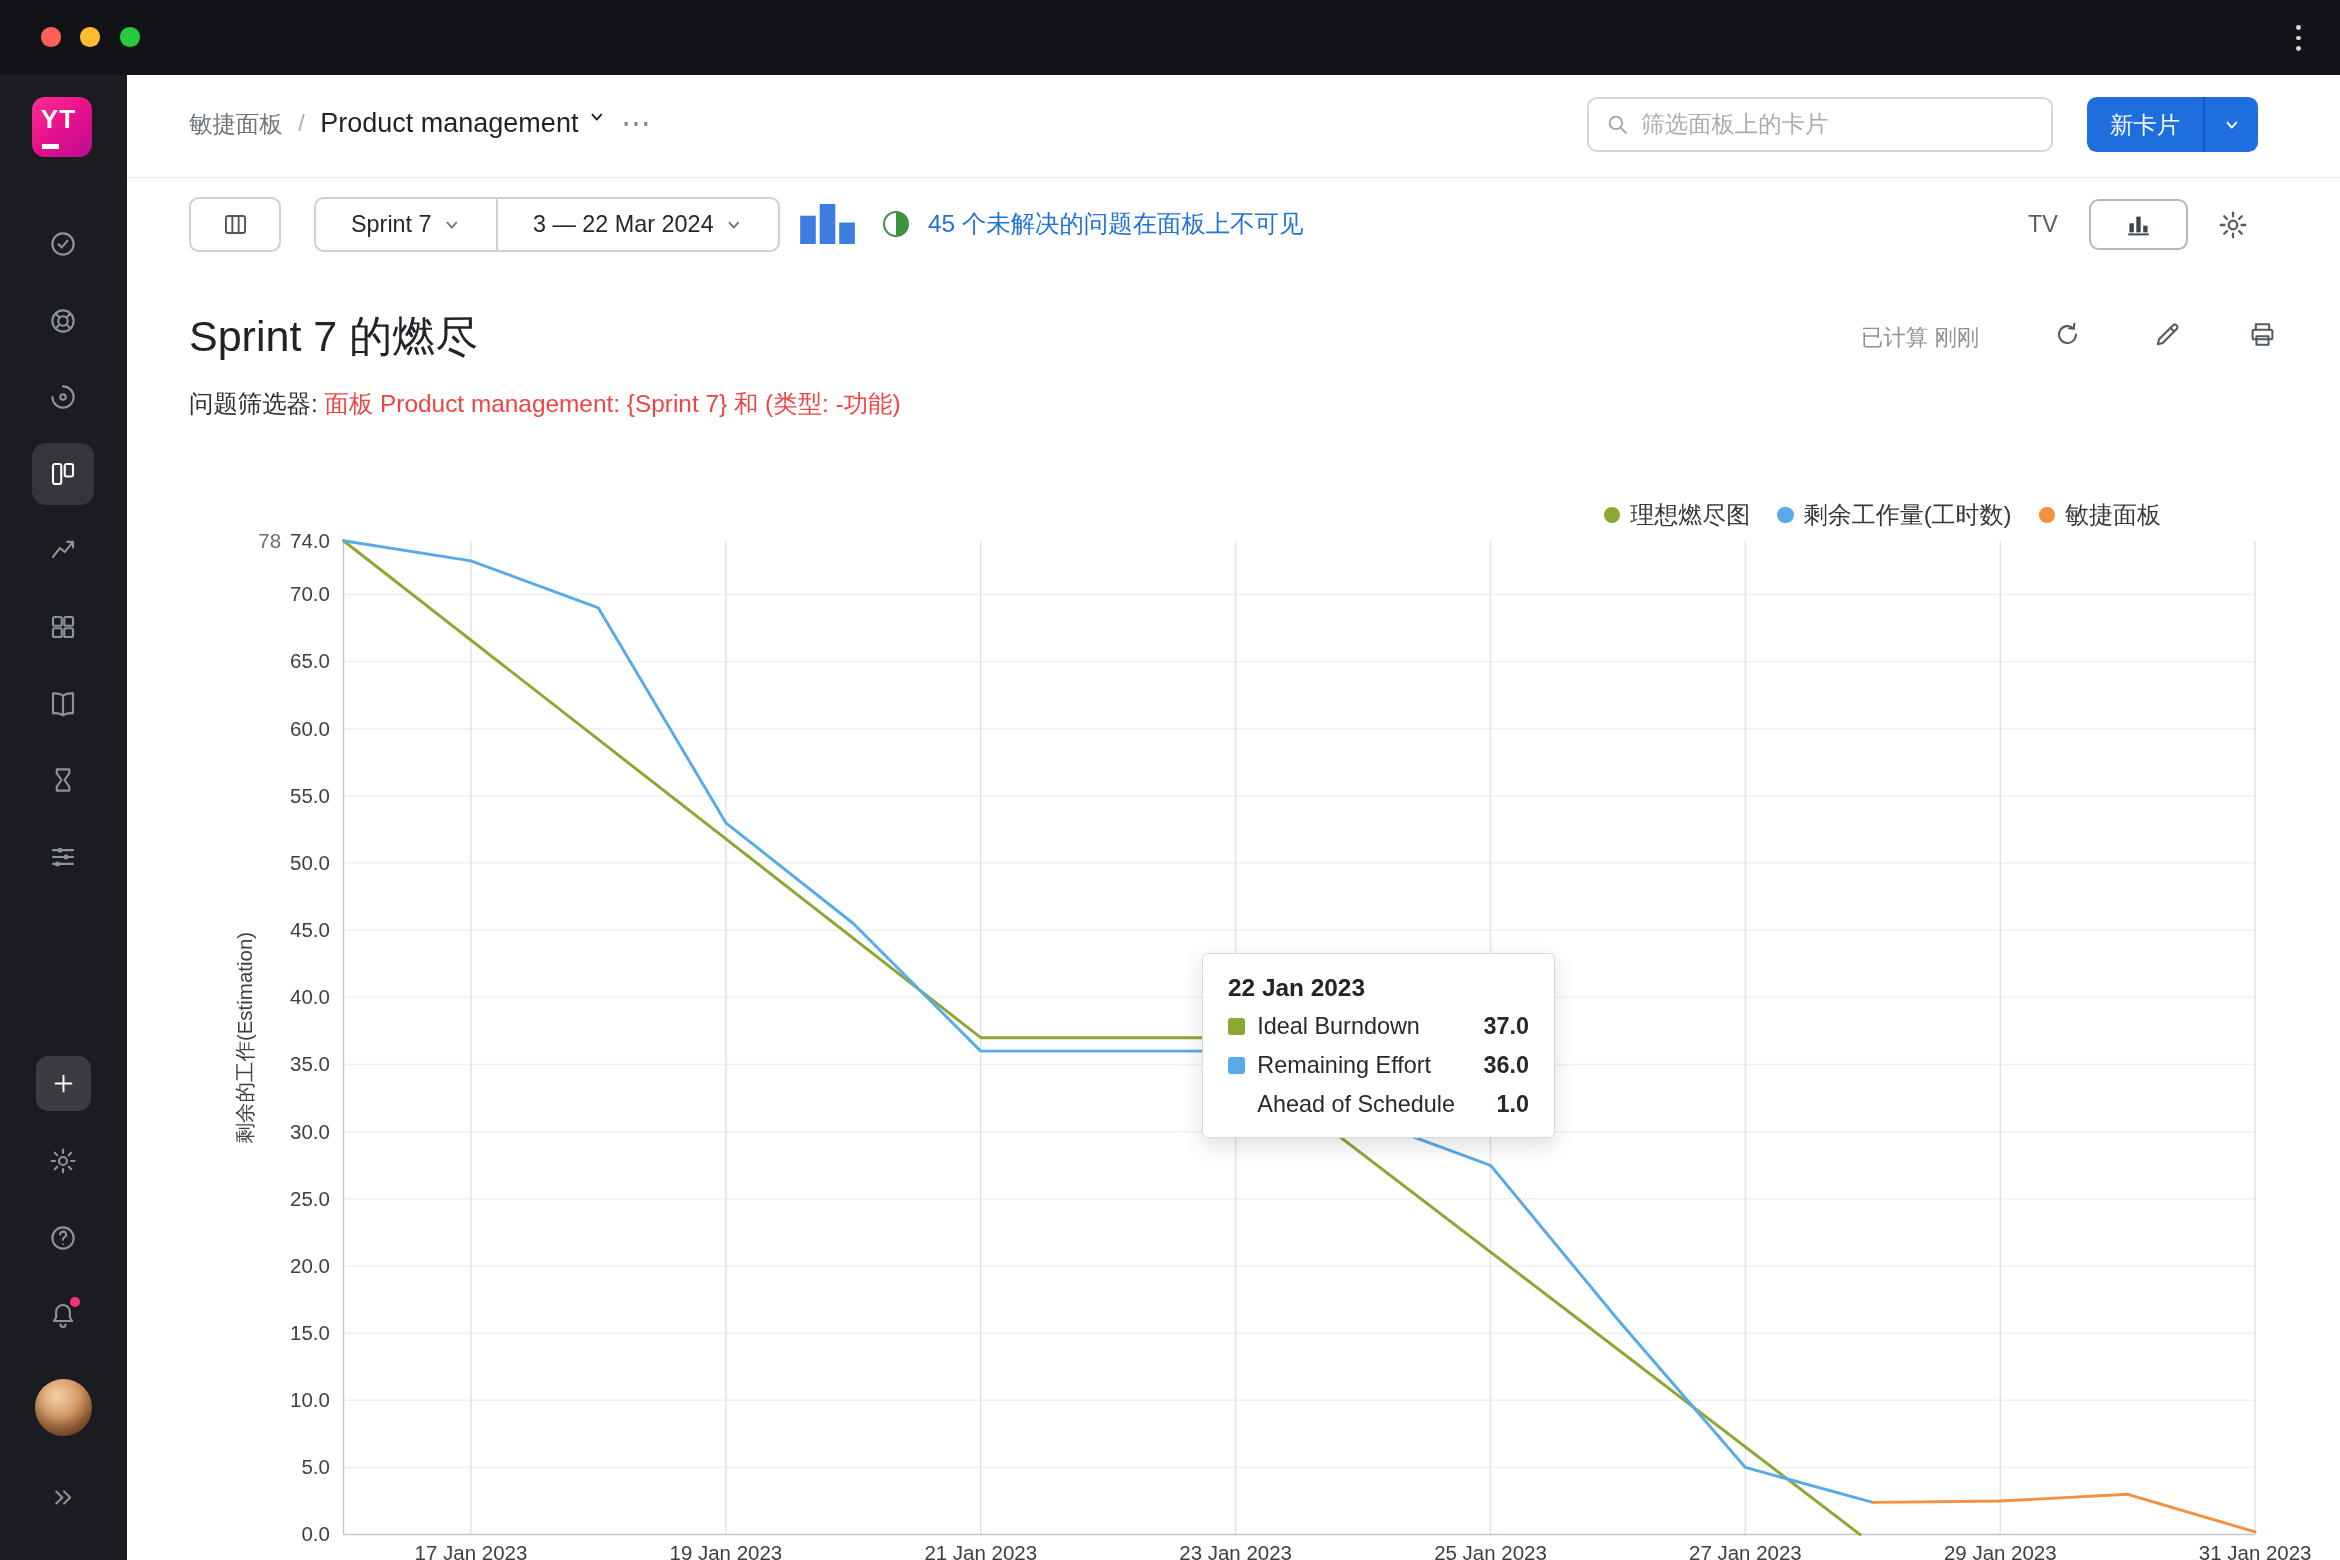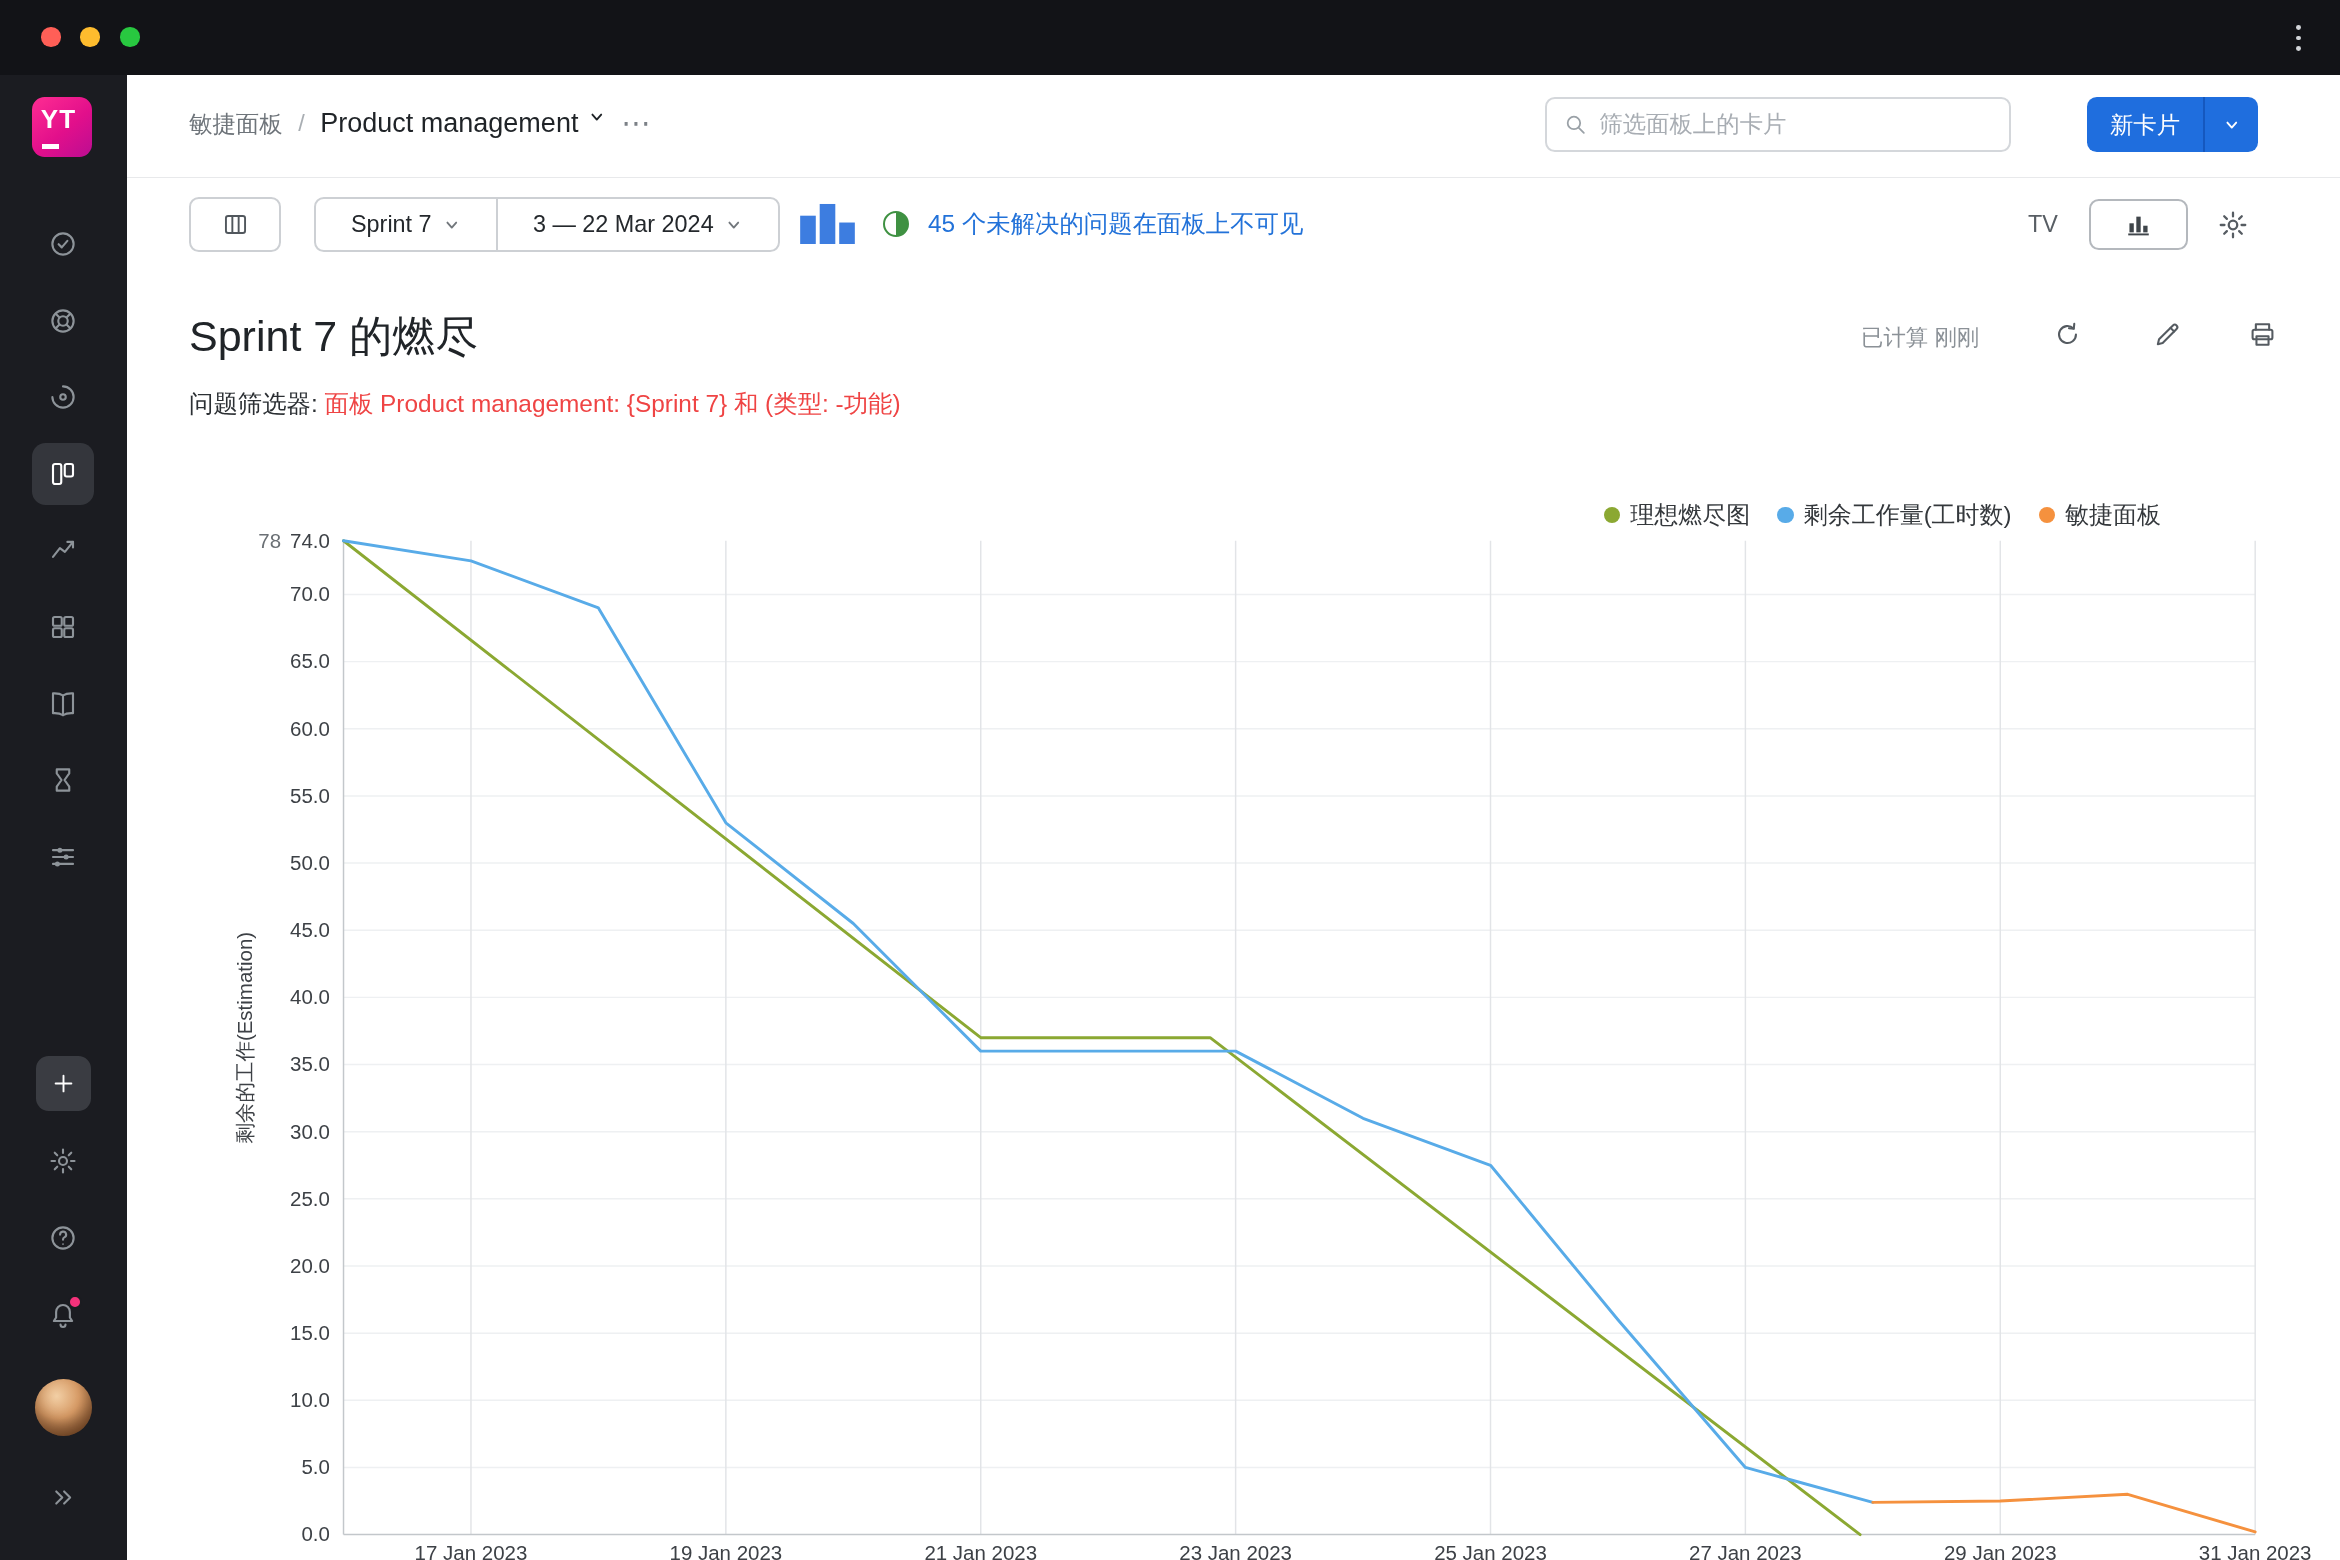"筛选面板上的卡片" .search-box { left: 1545px -> 1587px }
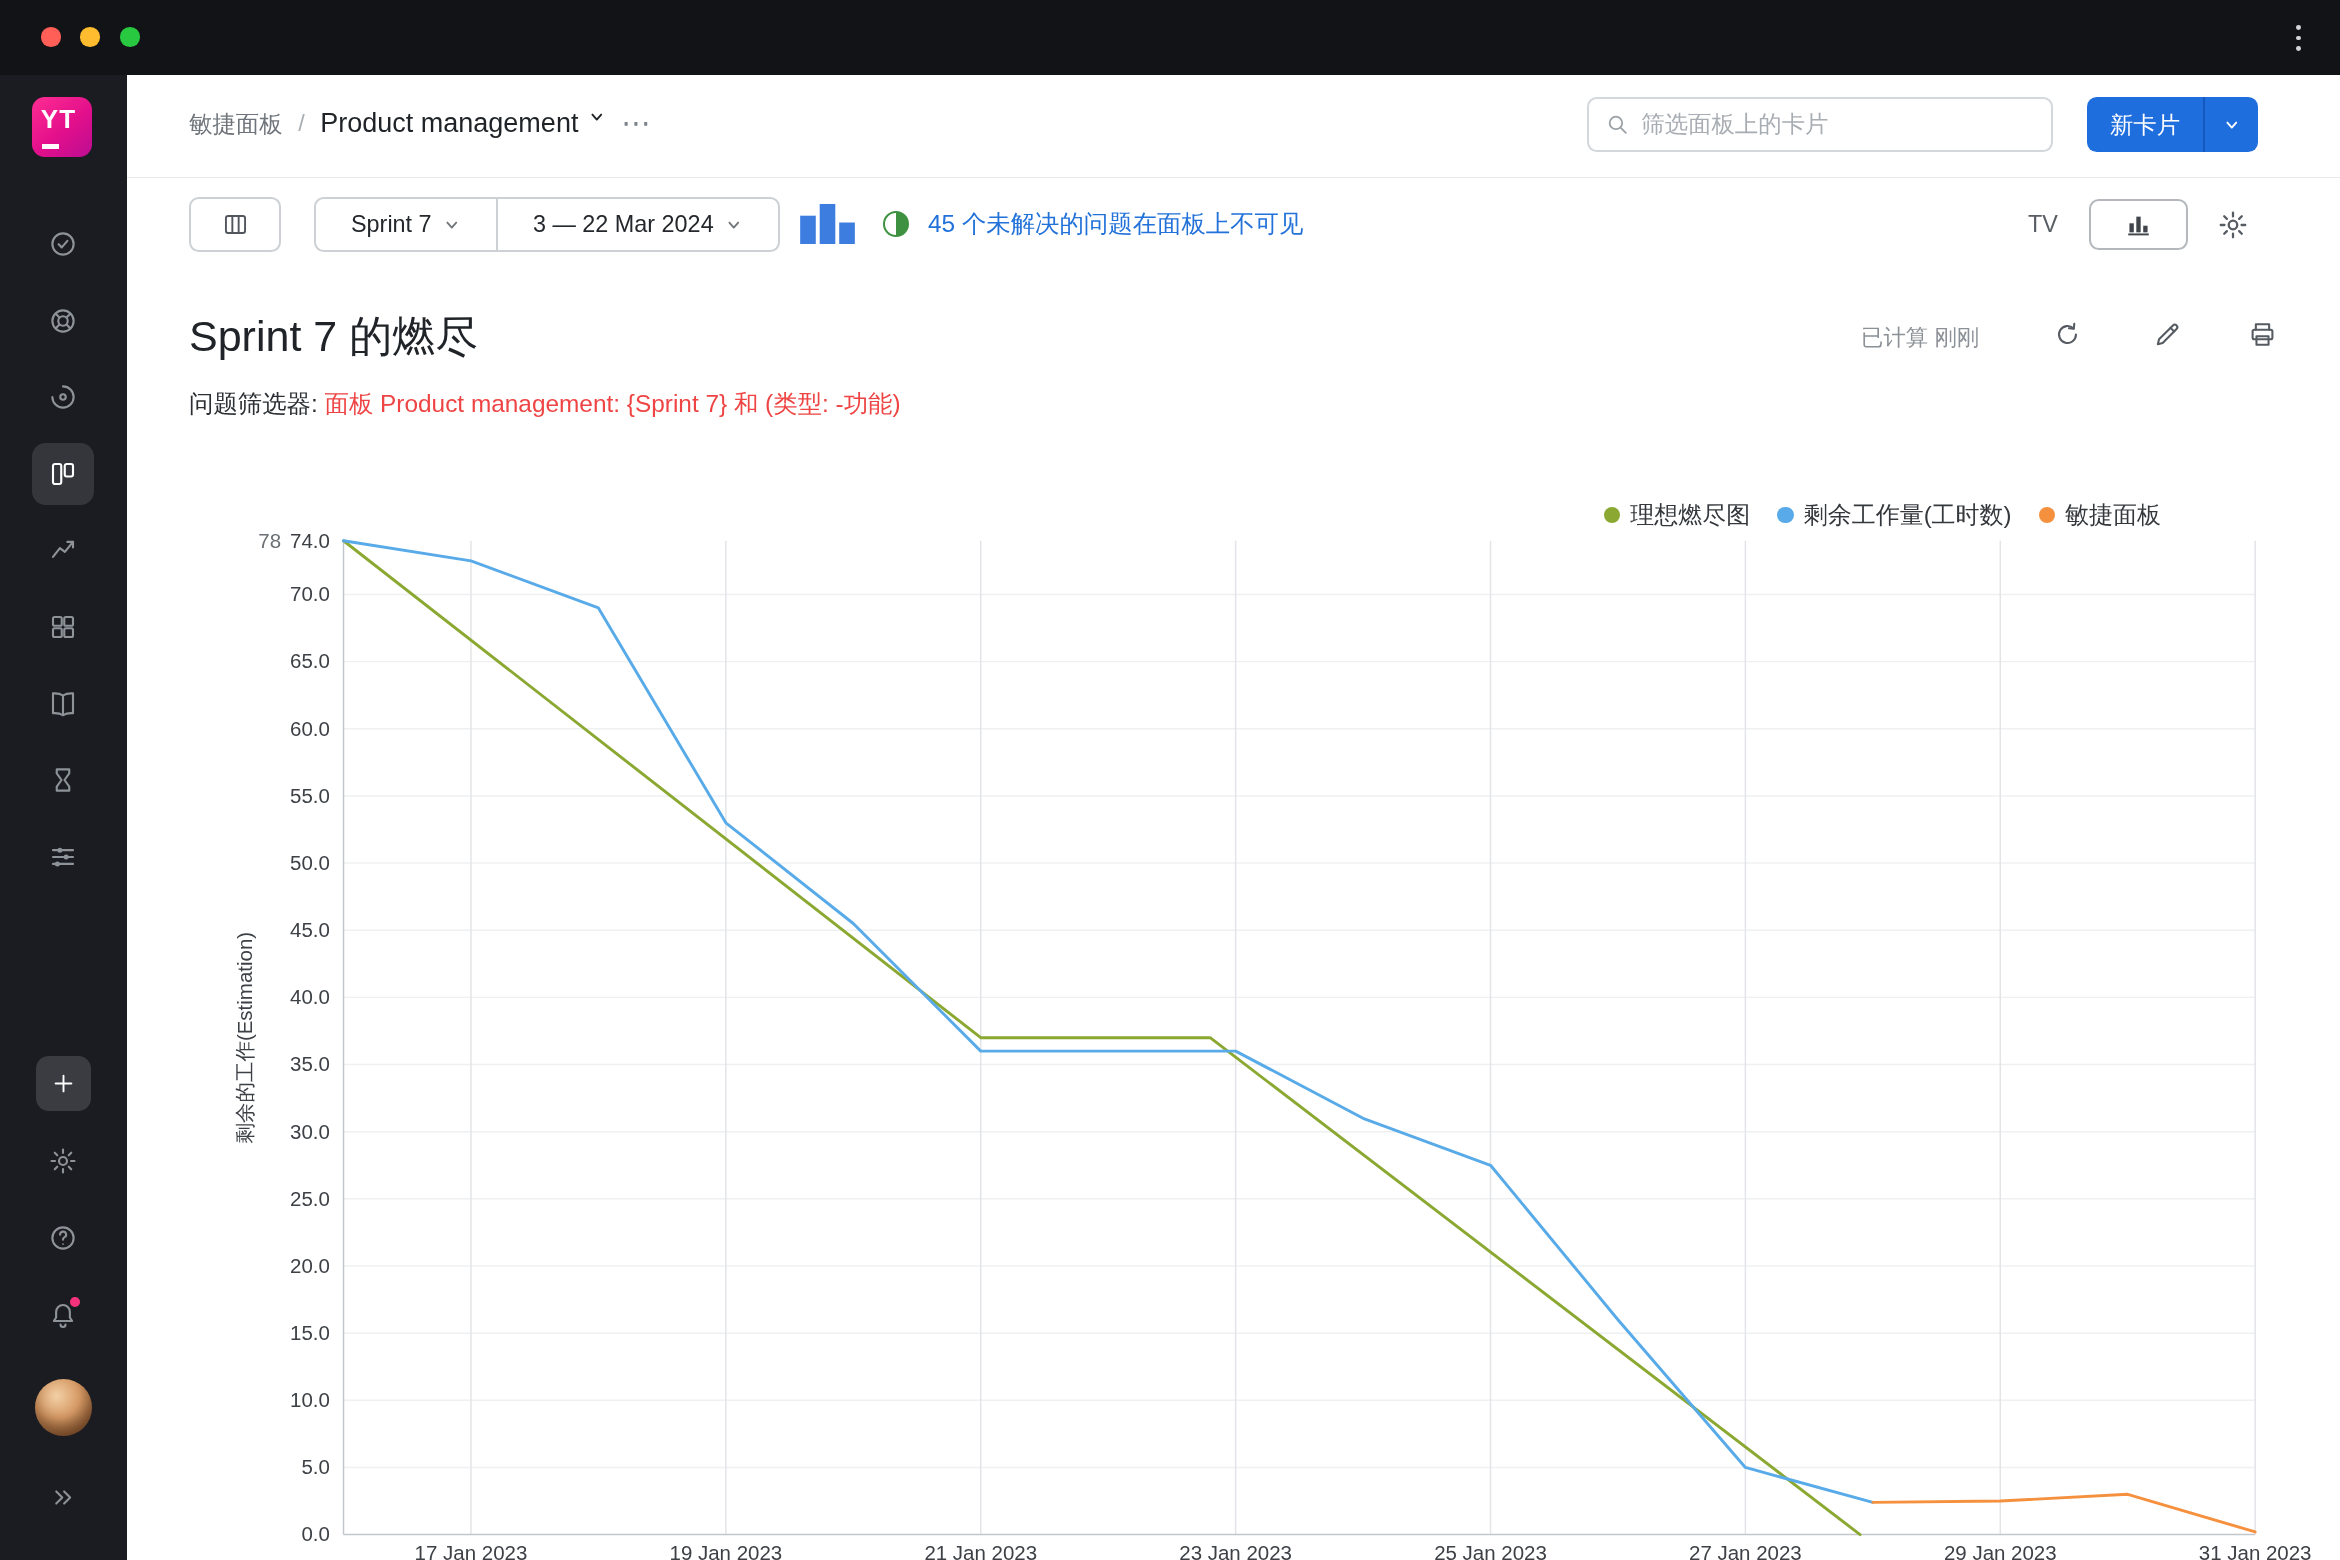"22 Jan 2023" div.tooltip { html: none -> <div> <div>22 Jan 2023</div> <div> <span></span> <span>Ideal Burndown</span> <span>37.0</span> </div> <div> <span></span> <span>Remaining Effort</span> <span>36.0</span> </div> <div> <span></span> <span>Ahead of Schedule</span> <span>1.0</span> </div> </div> }
